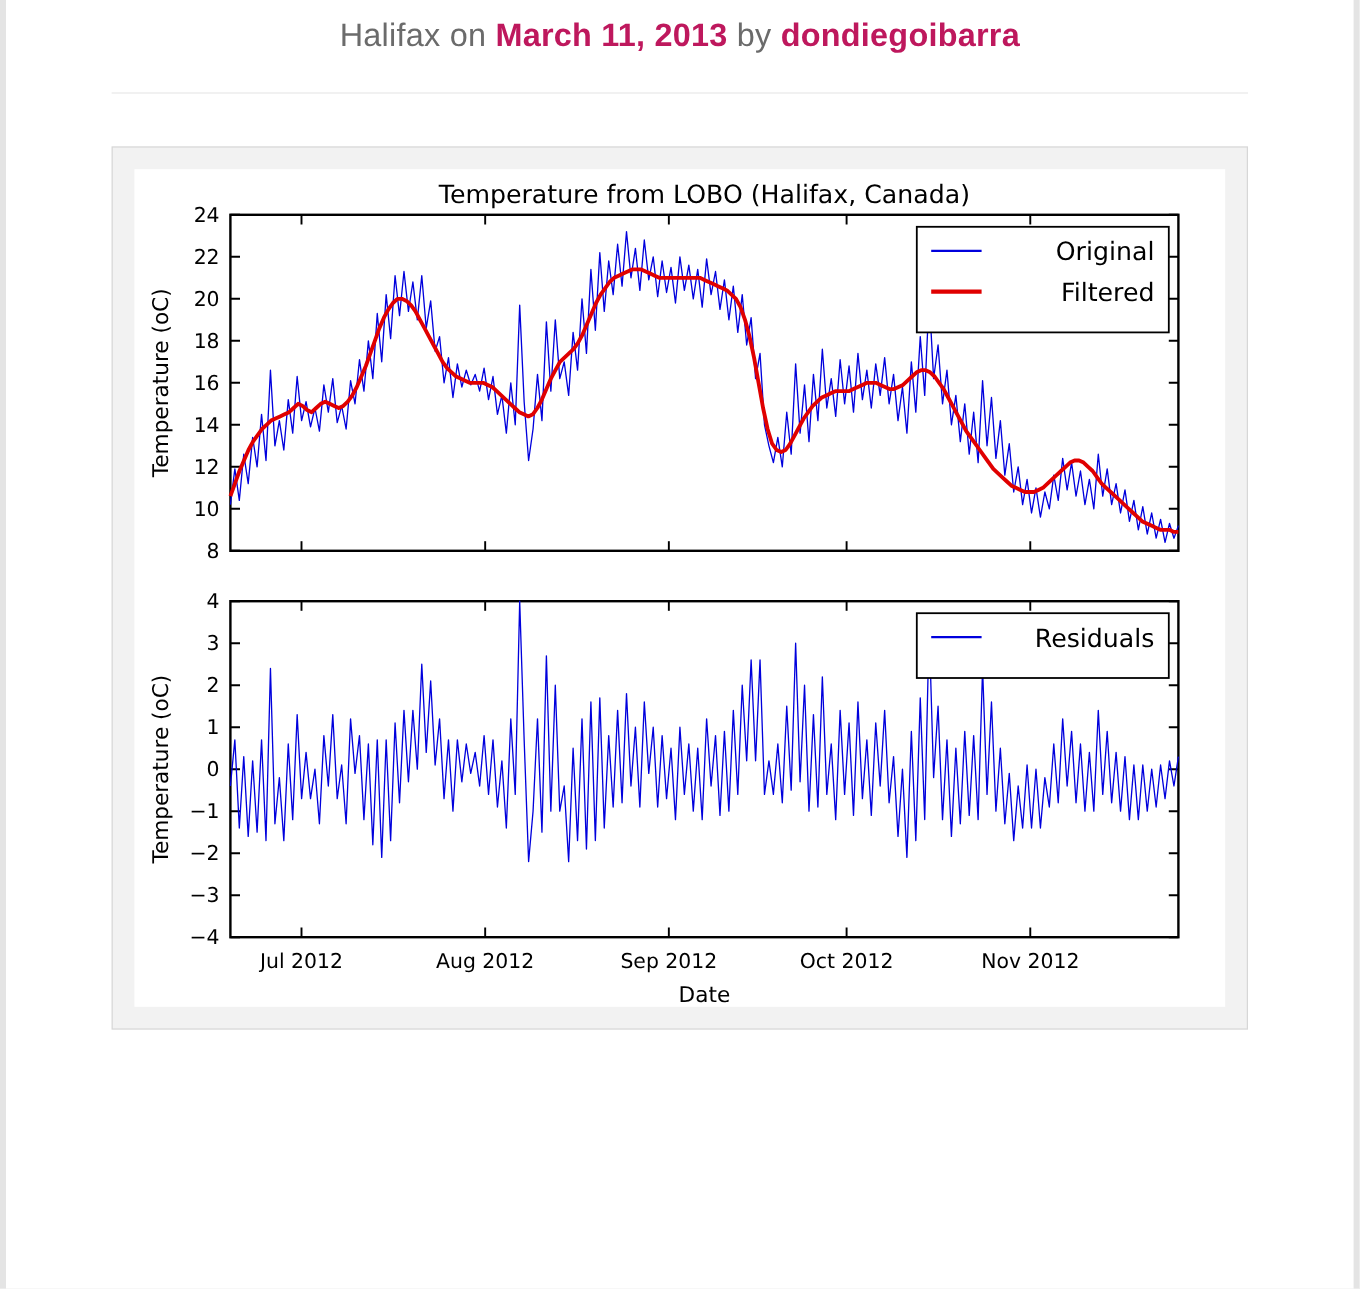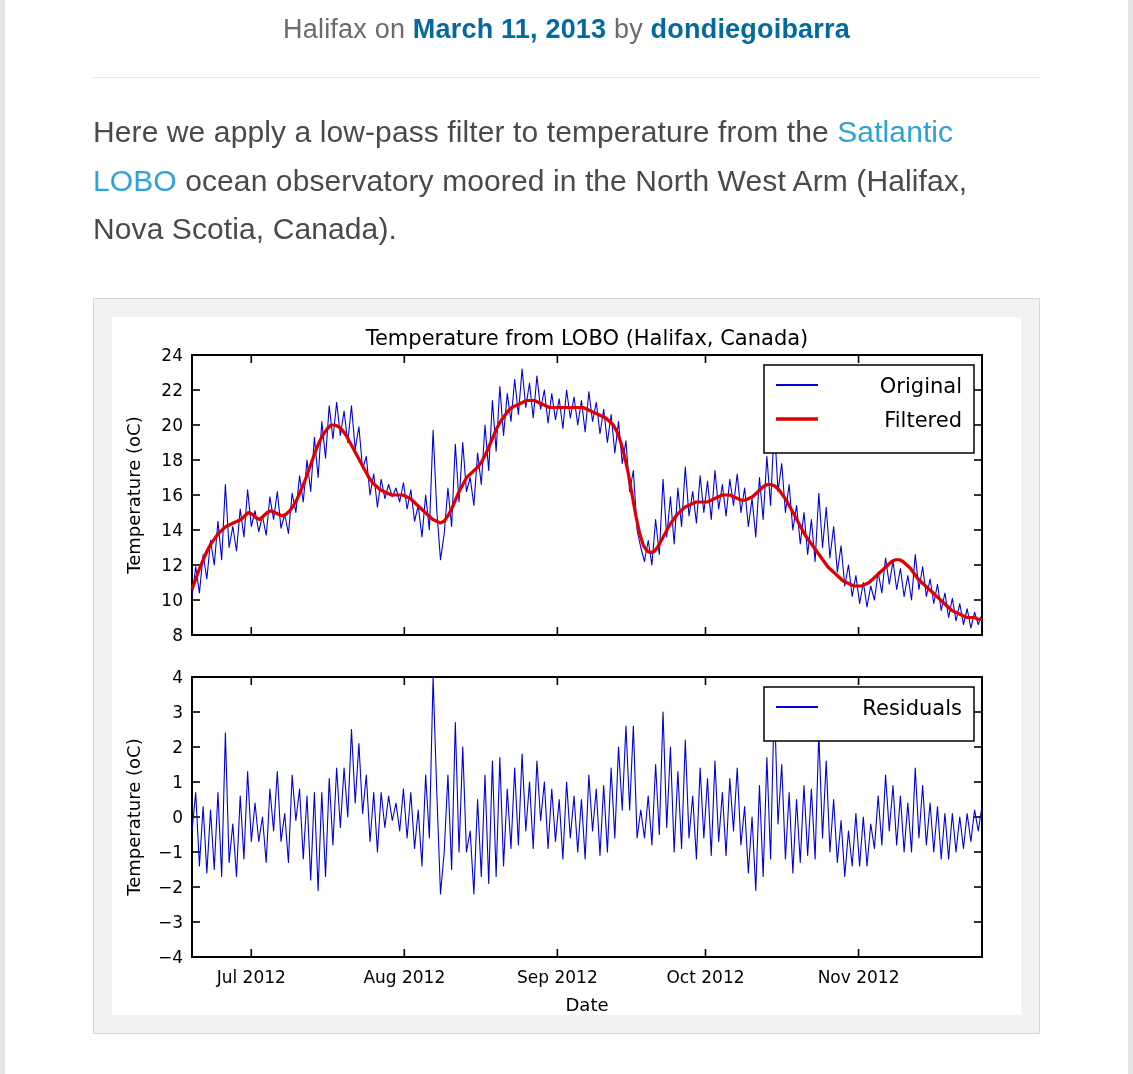"March 11, 2013" .post-meta .strong { color: #0369a1 -> #be185d }
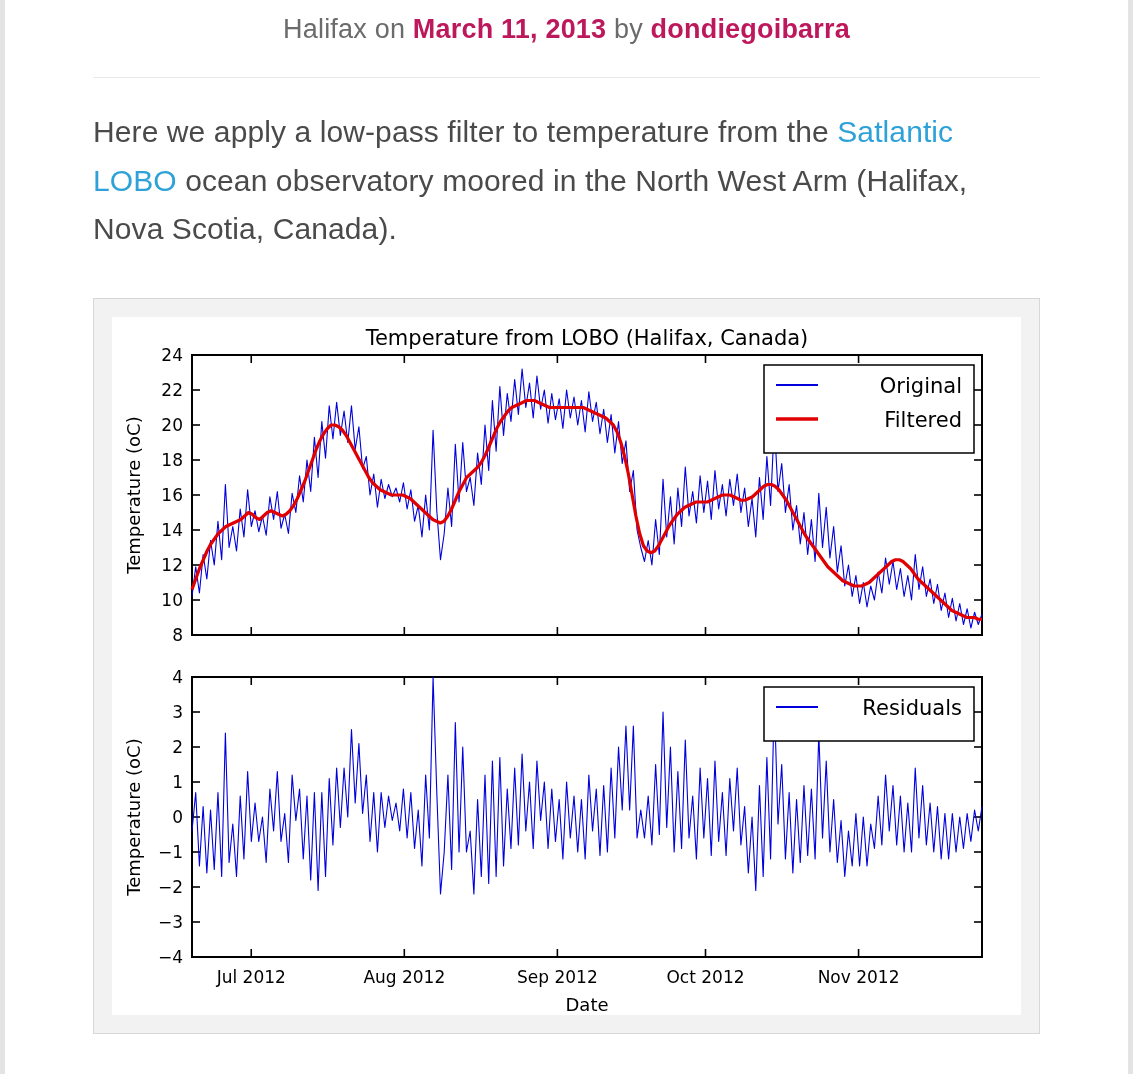"Here we apply a low-pass" p.intro { html: <p> <span>Here we apply a low-pass filter to temperature from the </span><a>Satlantic LOBO</a><span> ocean observatory moored in the North West Arm (Halifax, Nova Scotia, Canada).</span> </p> -> none }
